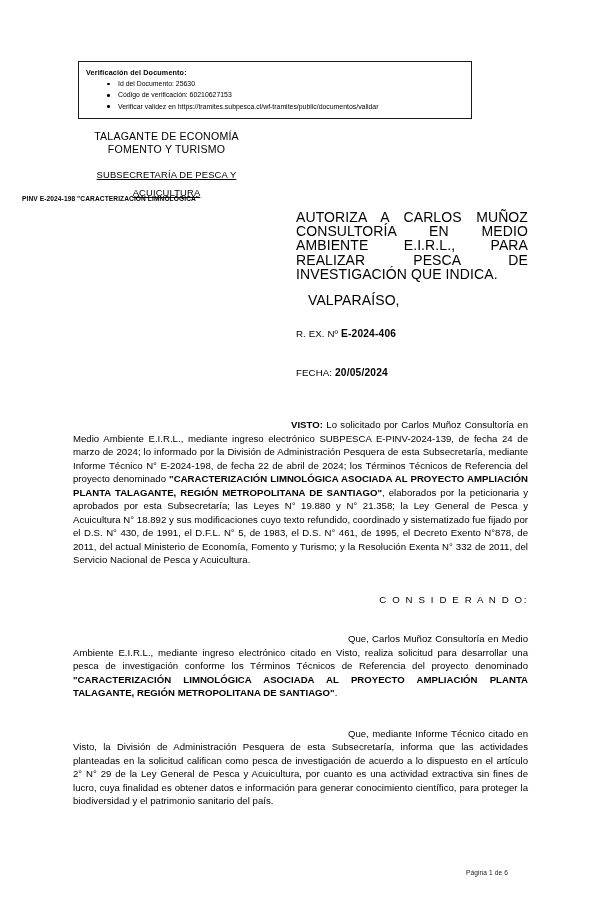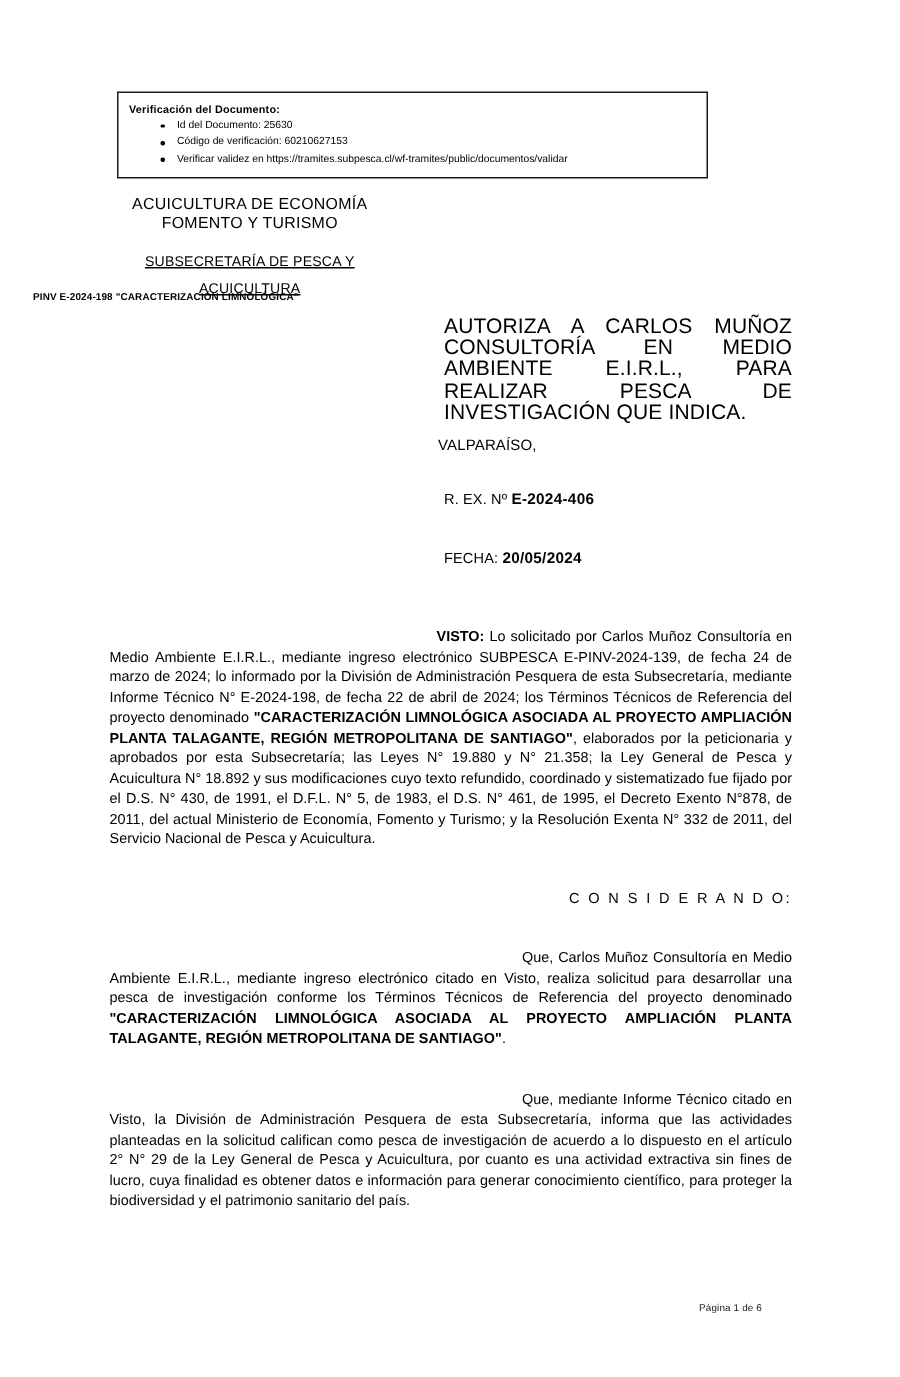"ACUICULTURA DE ECONOMÍA" div.org-line { text: ACUICULTURA -> TALAGANTE }
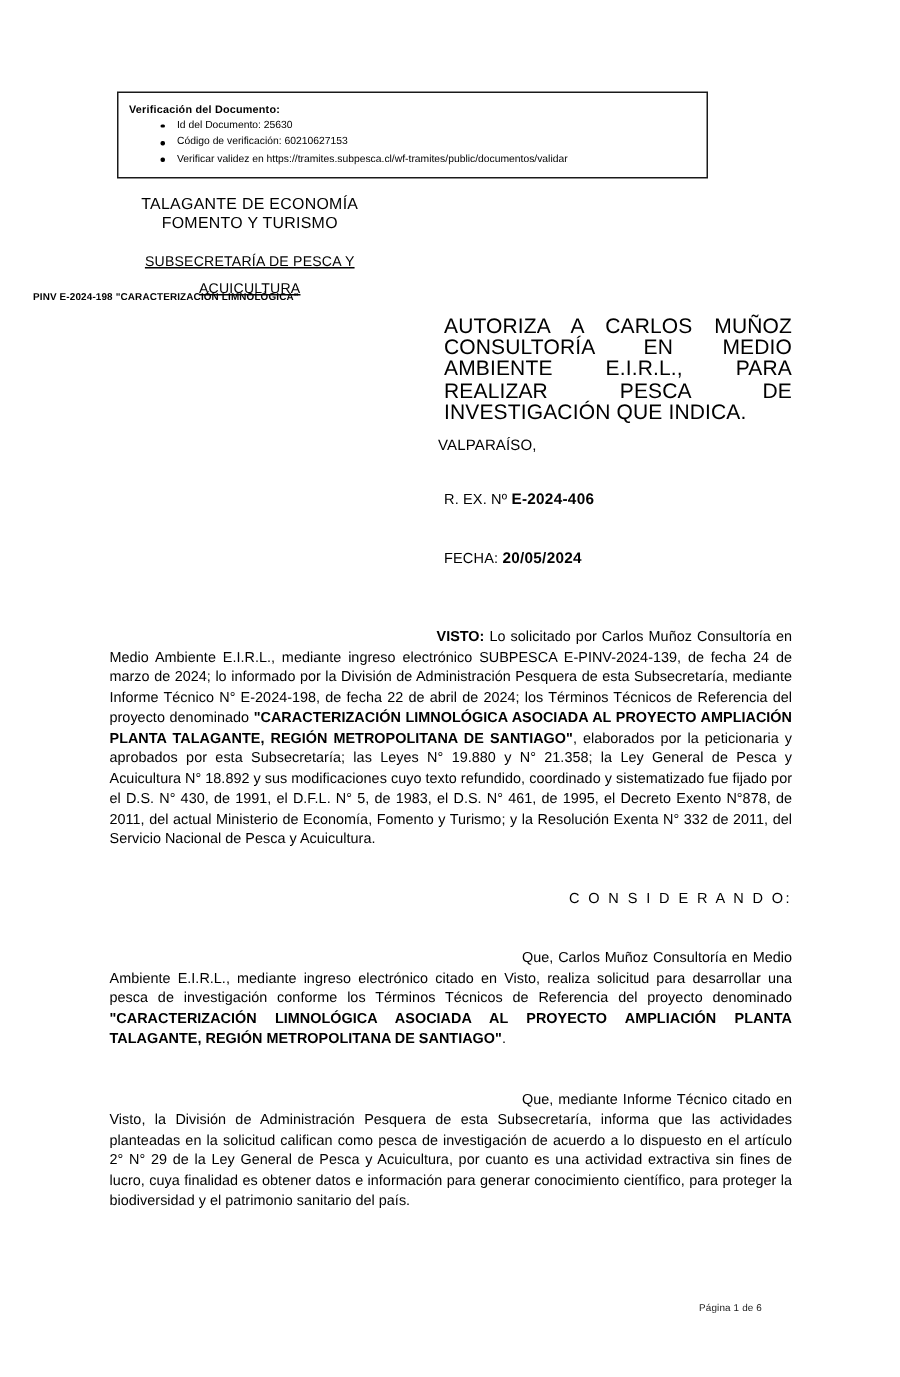"VALPARAÍSO," .place-line { font-size: 10px -> 14px; left: 292px -> 308px }
